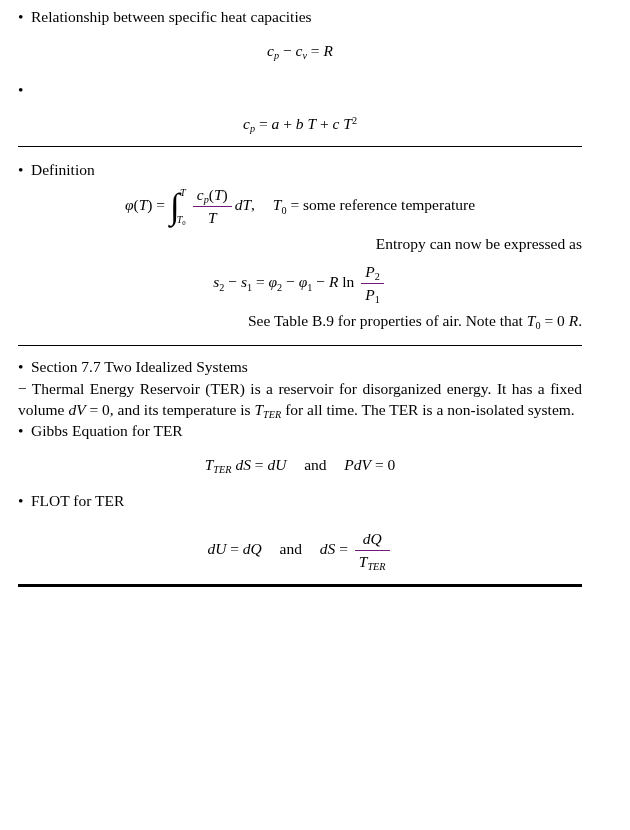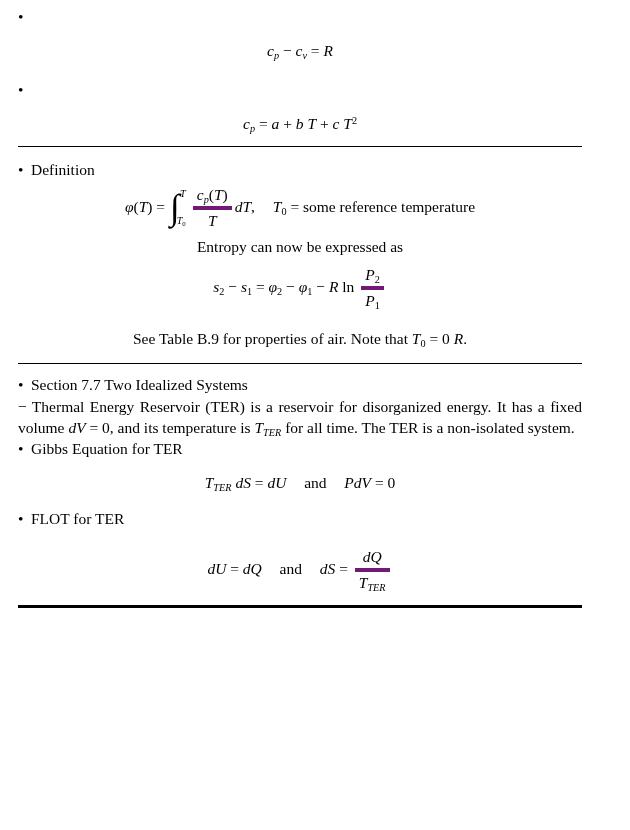"Relationship between specific heat" span { html: none -> <span>Relationship between specific heat capacities</span> }
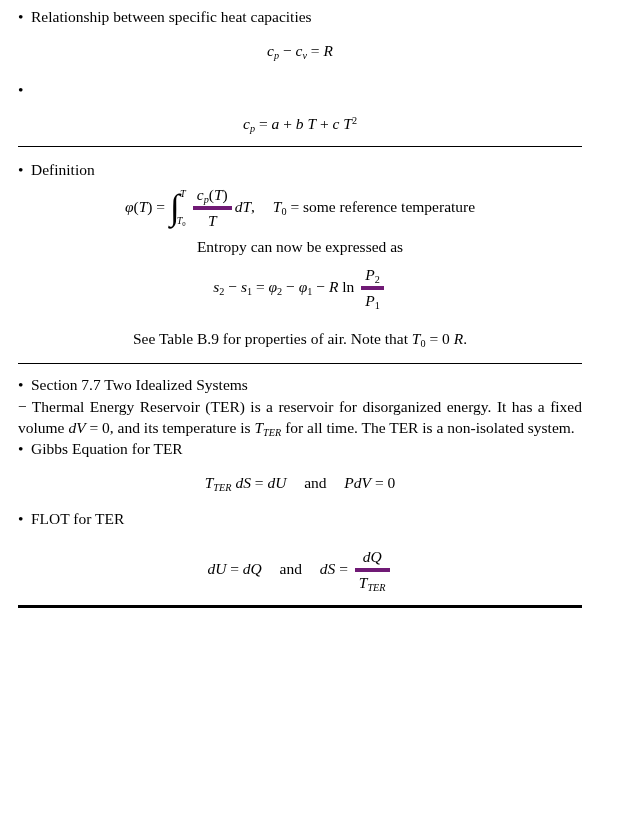"cp(T)" .frac .num { border-bottom: 4px solid #701a75 -> 1px solid #701a75 }
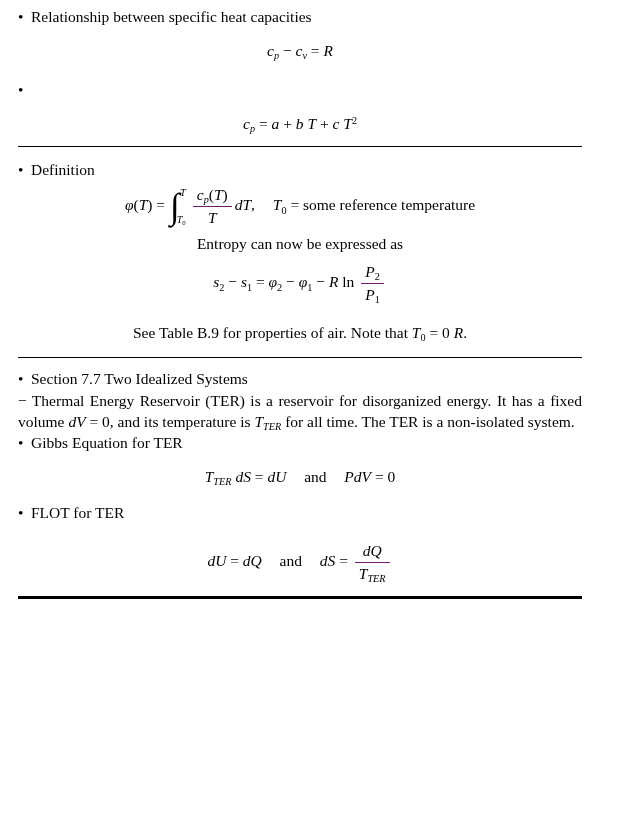"Entropy can now be expressed" .para { text-align: center -> right }
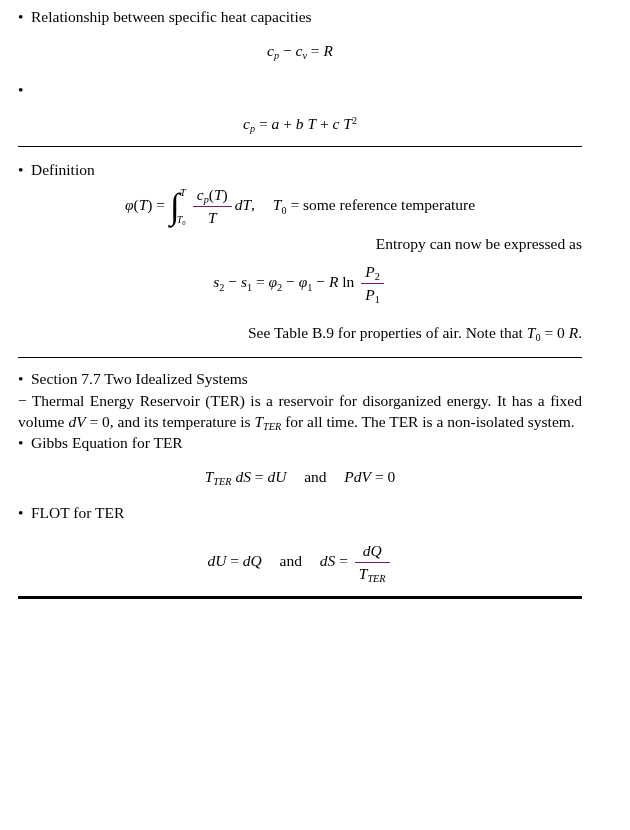"See Table B.9 for properties" .mt7 { margin-top: 17px -> 5px }
